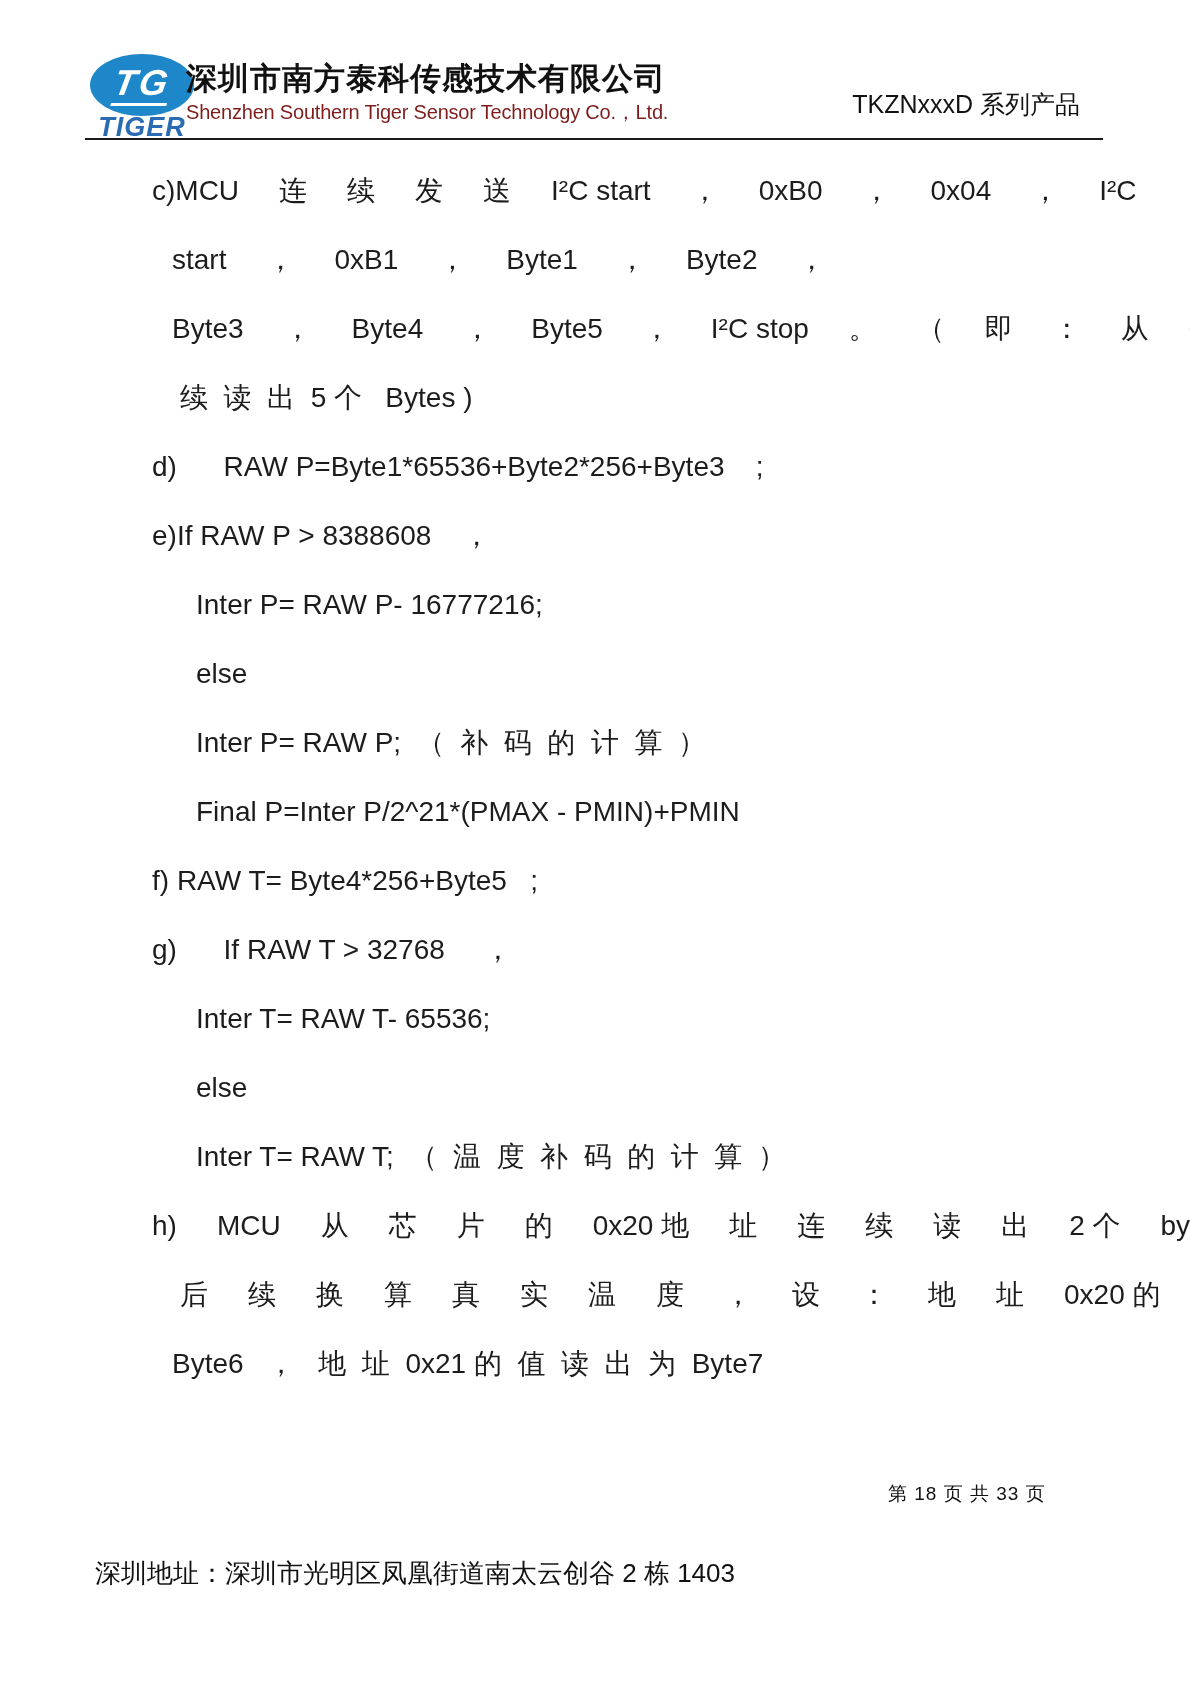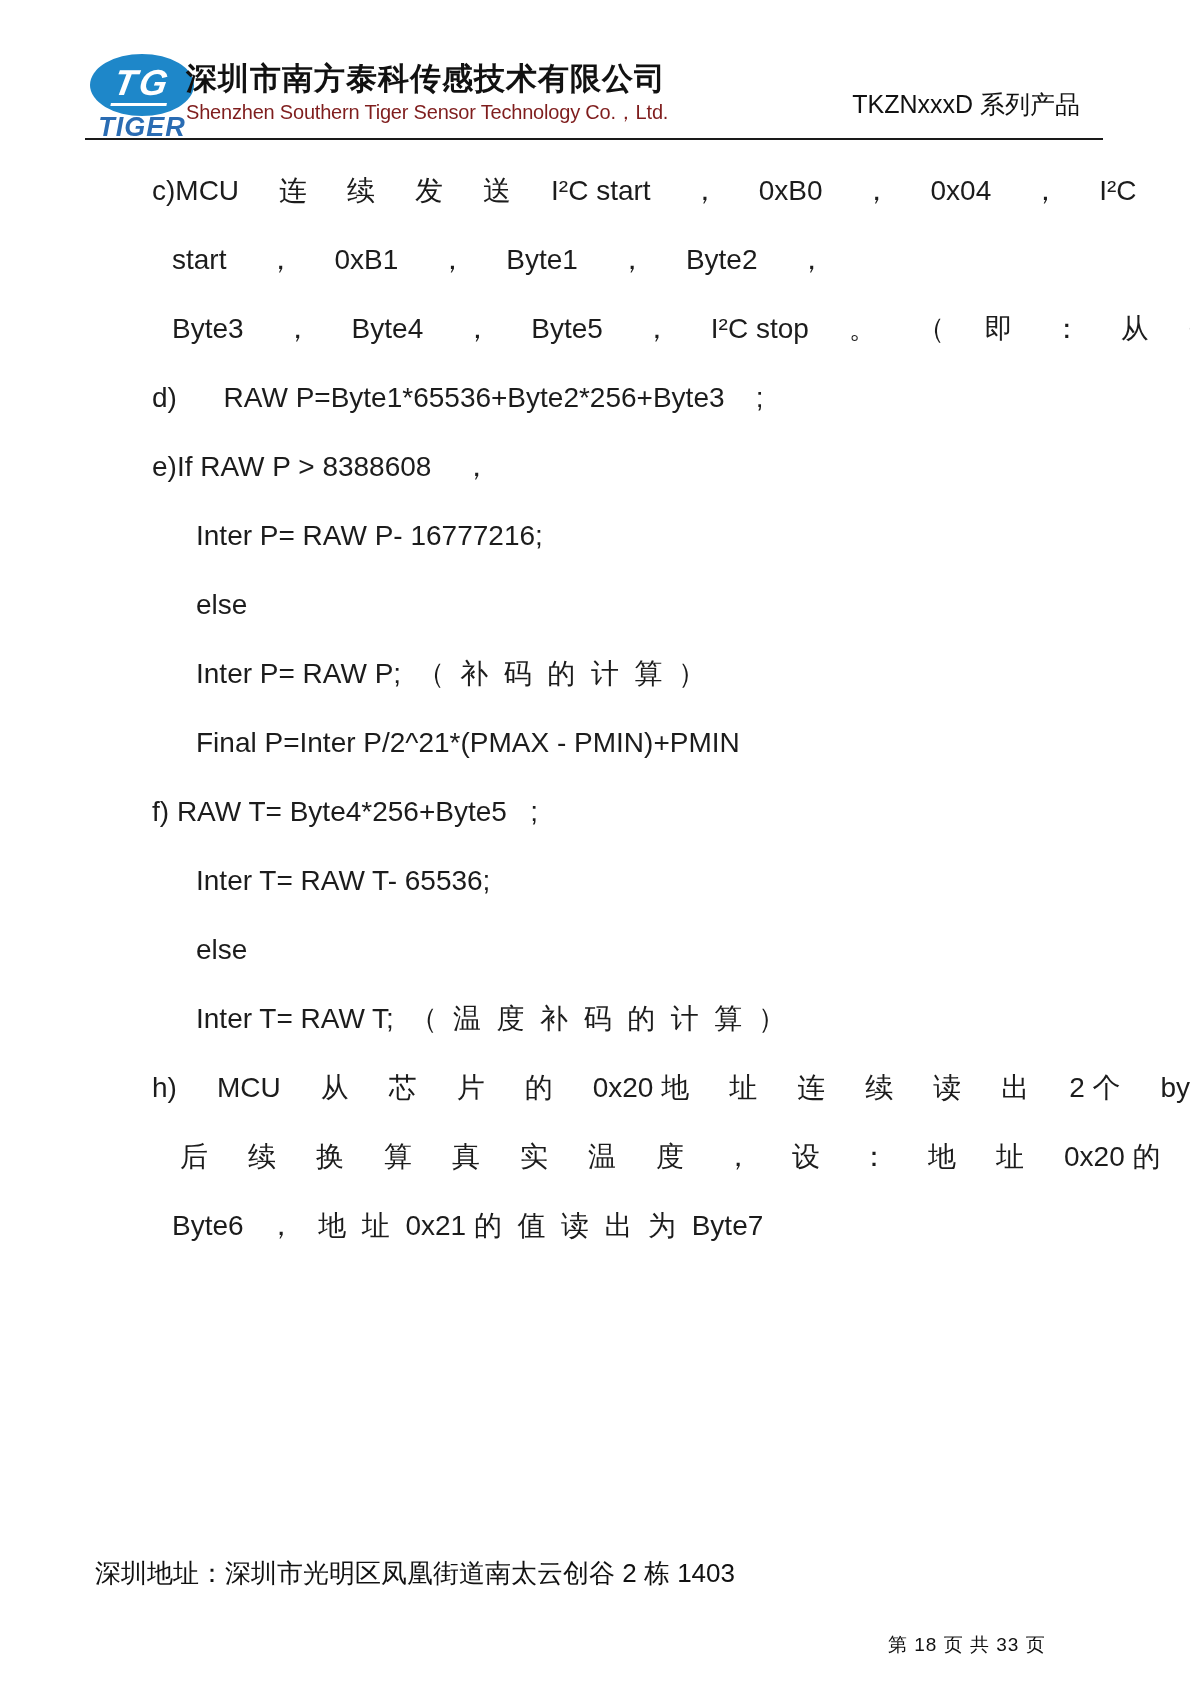"续 读 出 5 个" div.line { html: none -> <div>续 读 出 5 个 Bytes )</div> }
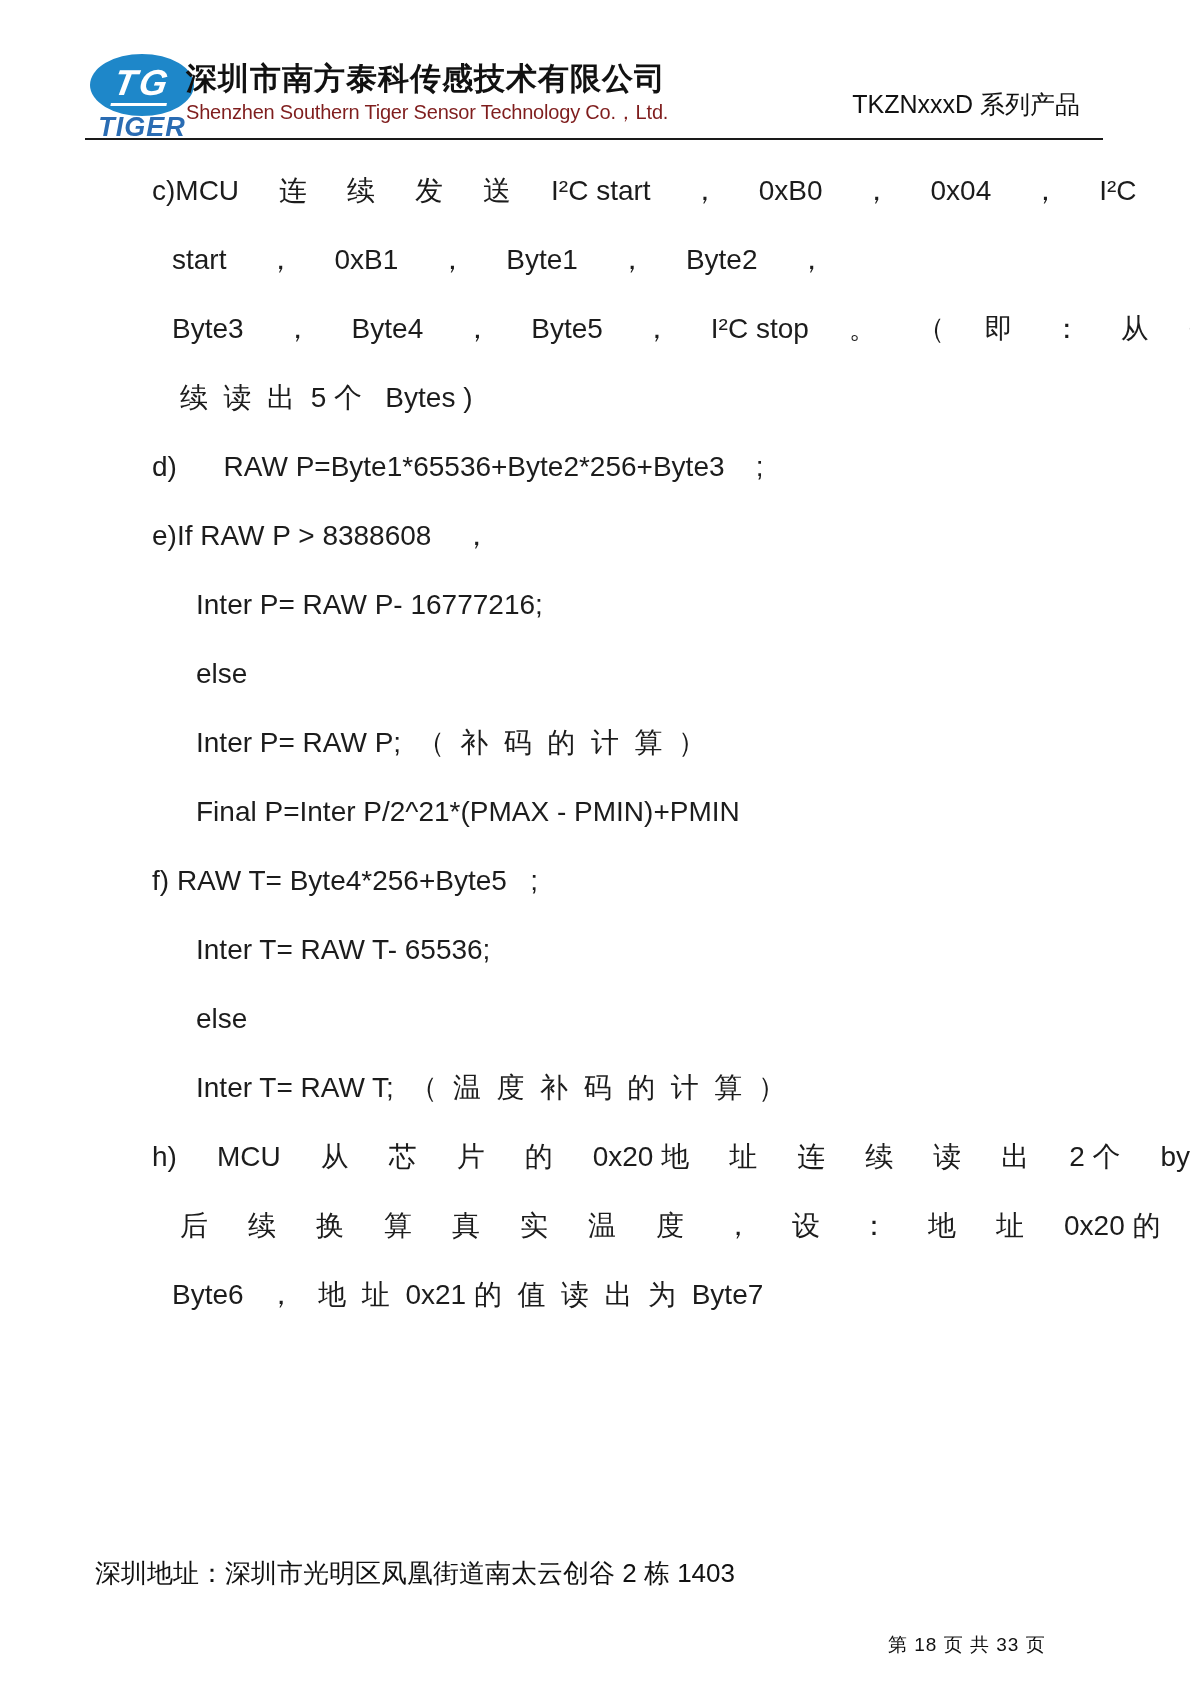"g) If RAW T >" div.line { html: none -> <div>g) If RAW T &gt; 32768 ，</div> }
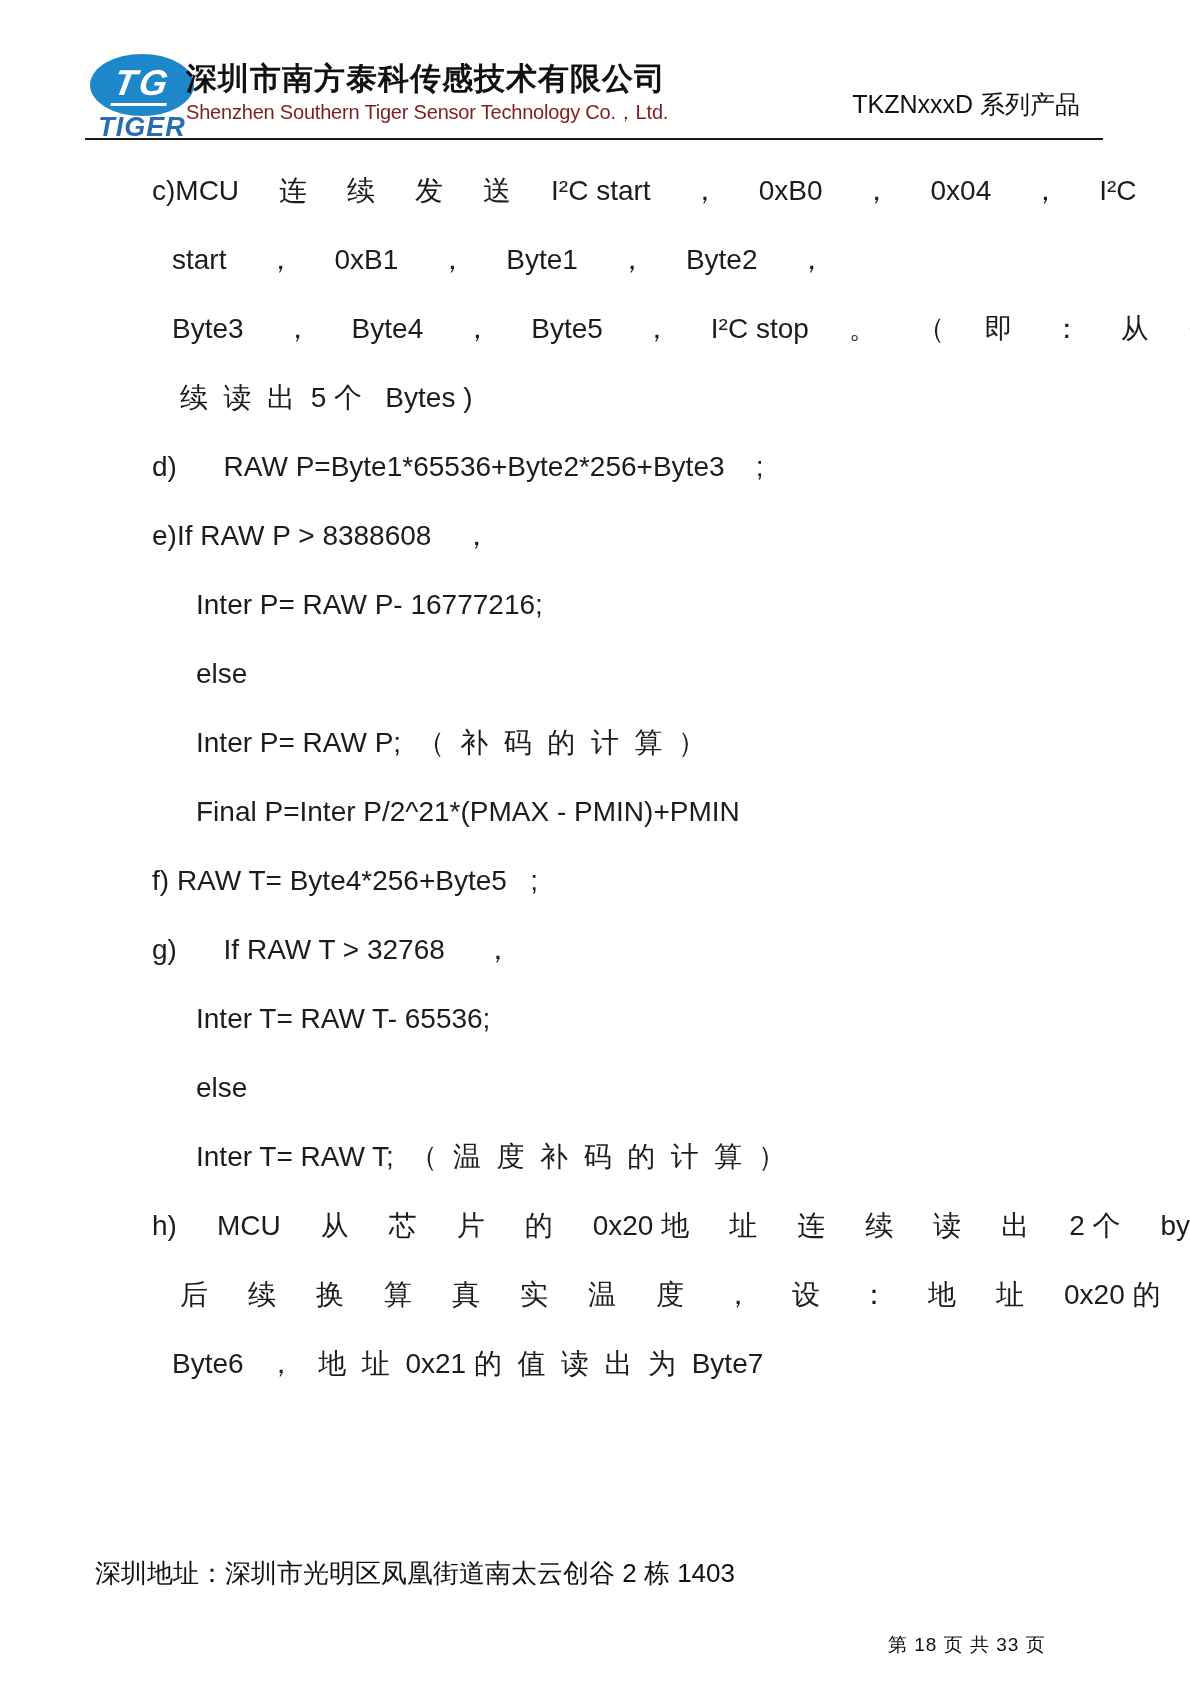"第 18 页 共 33" .footer-page { top: 1632px -> 1481px }
